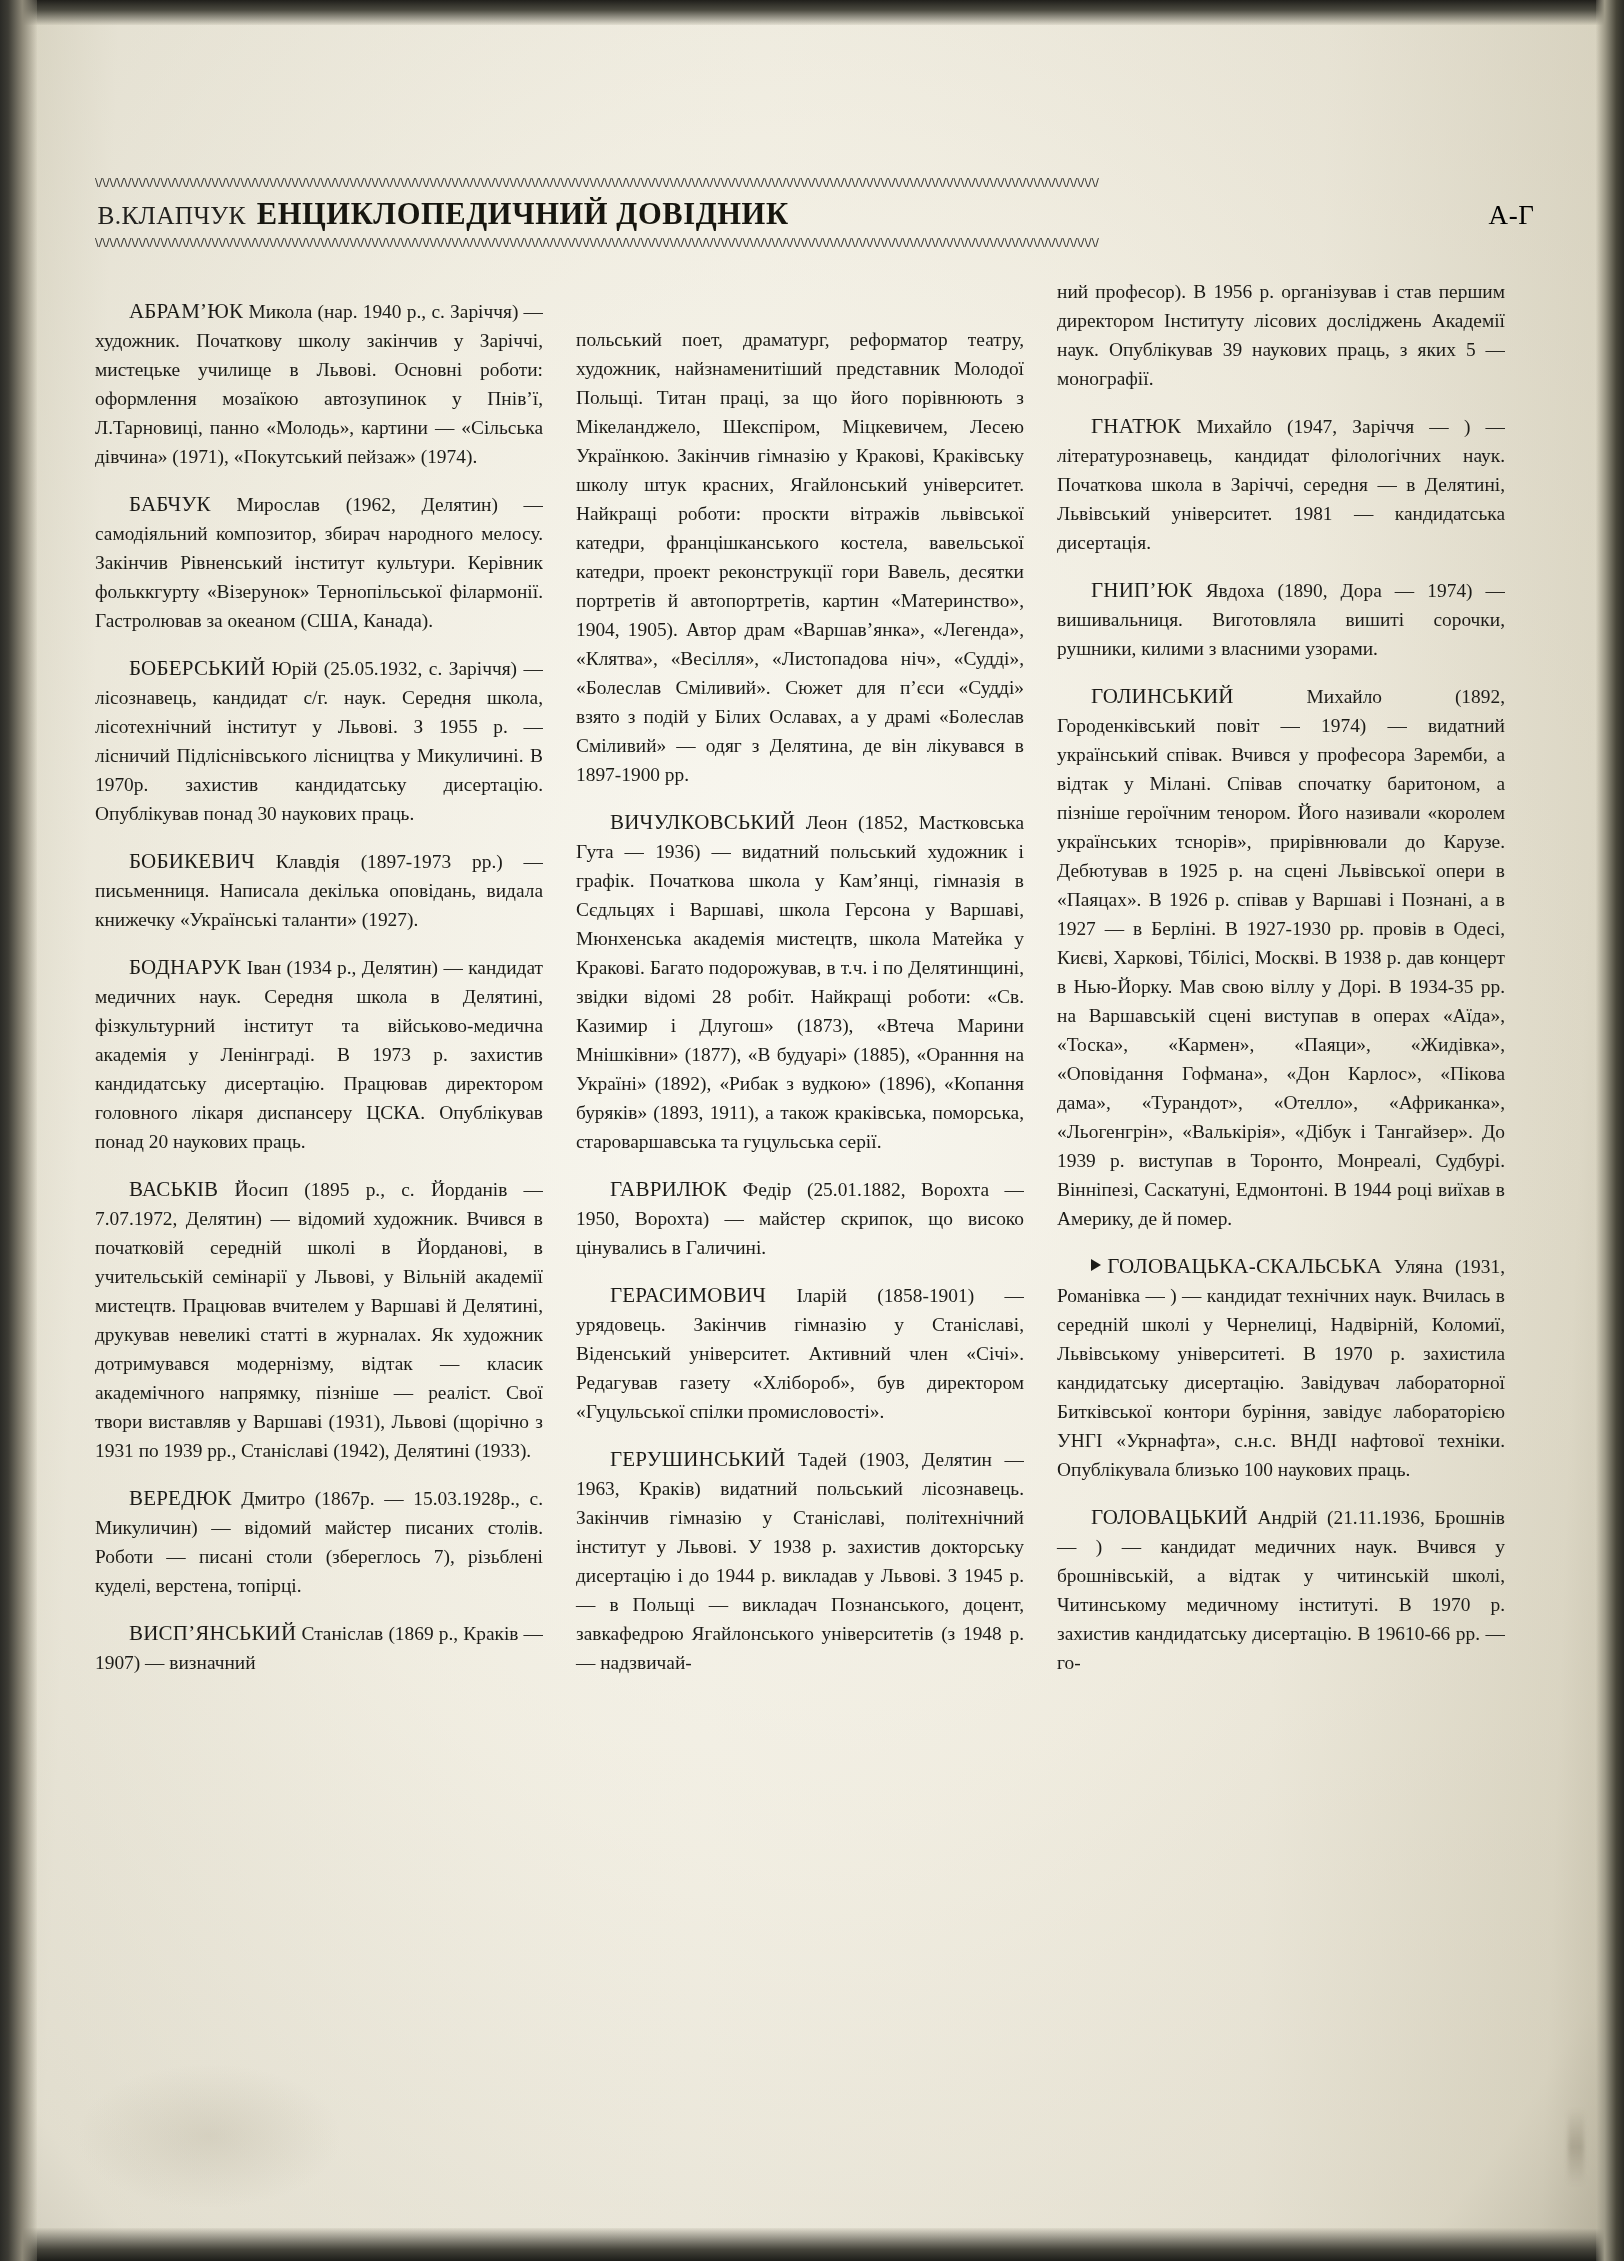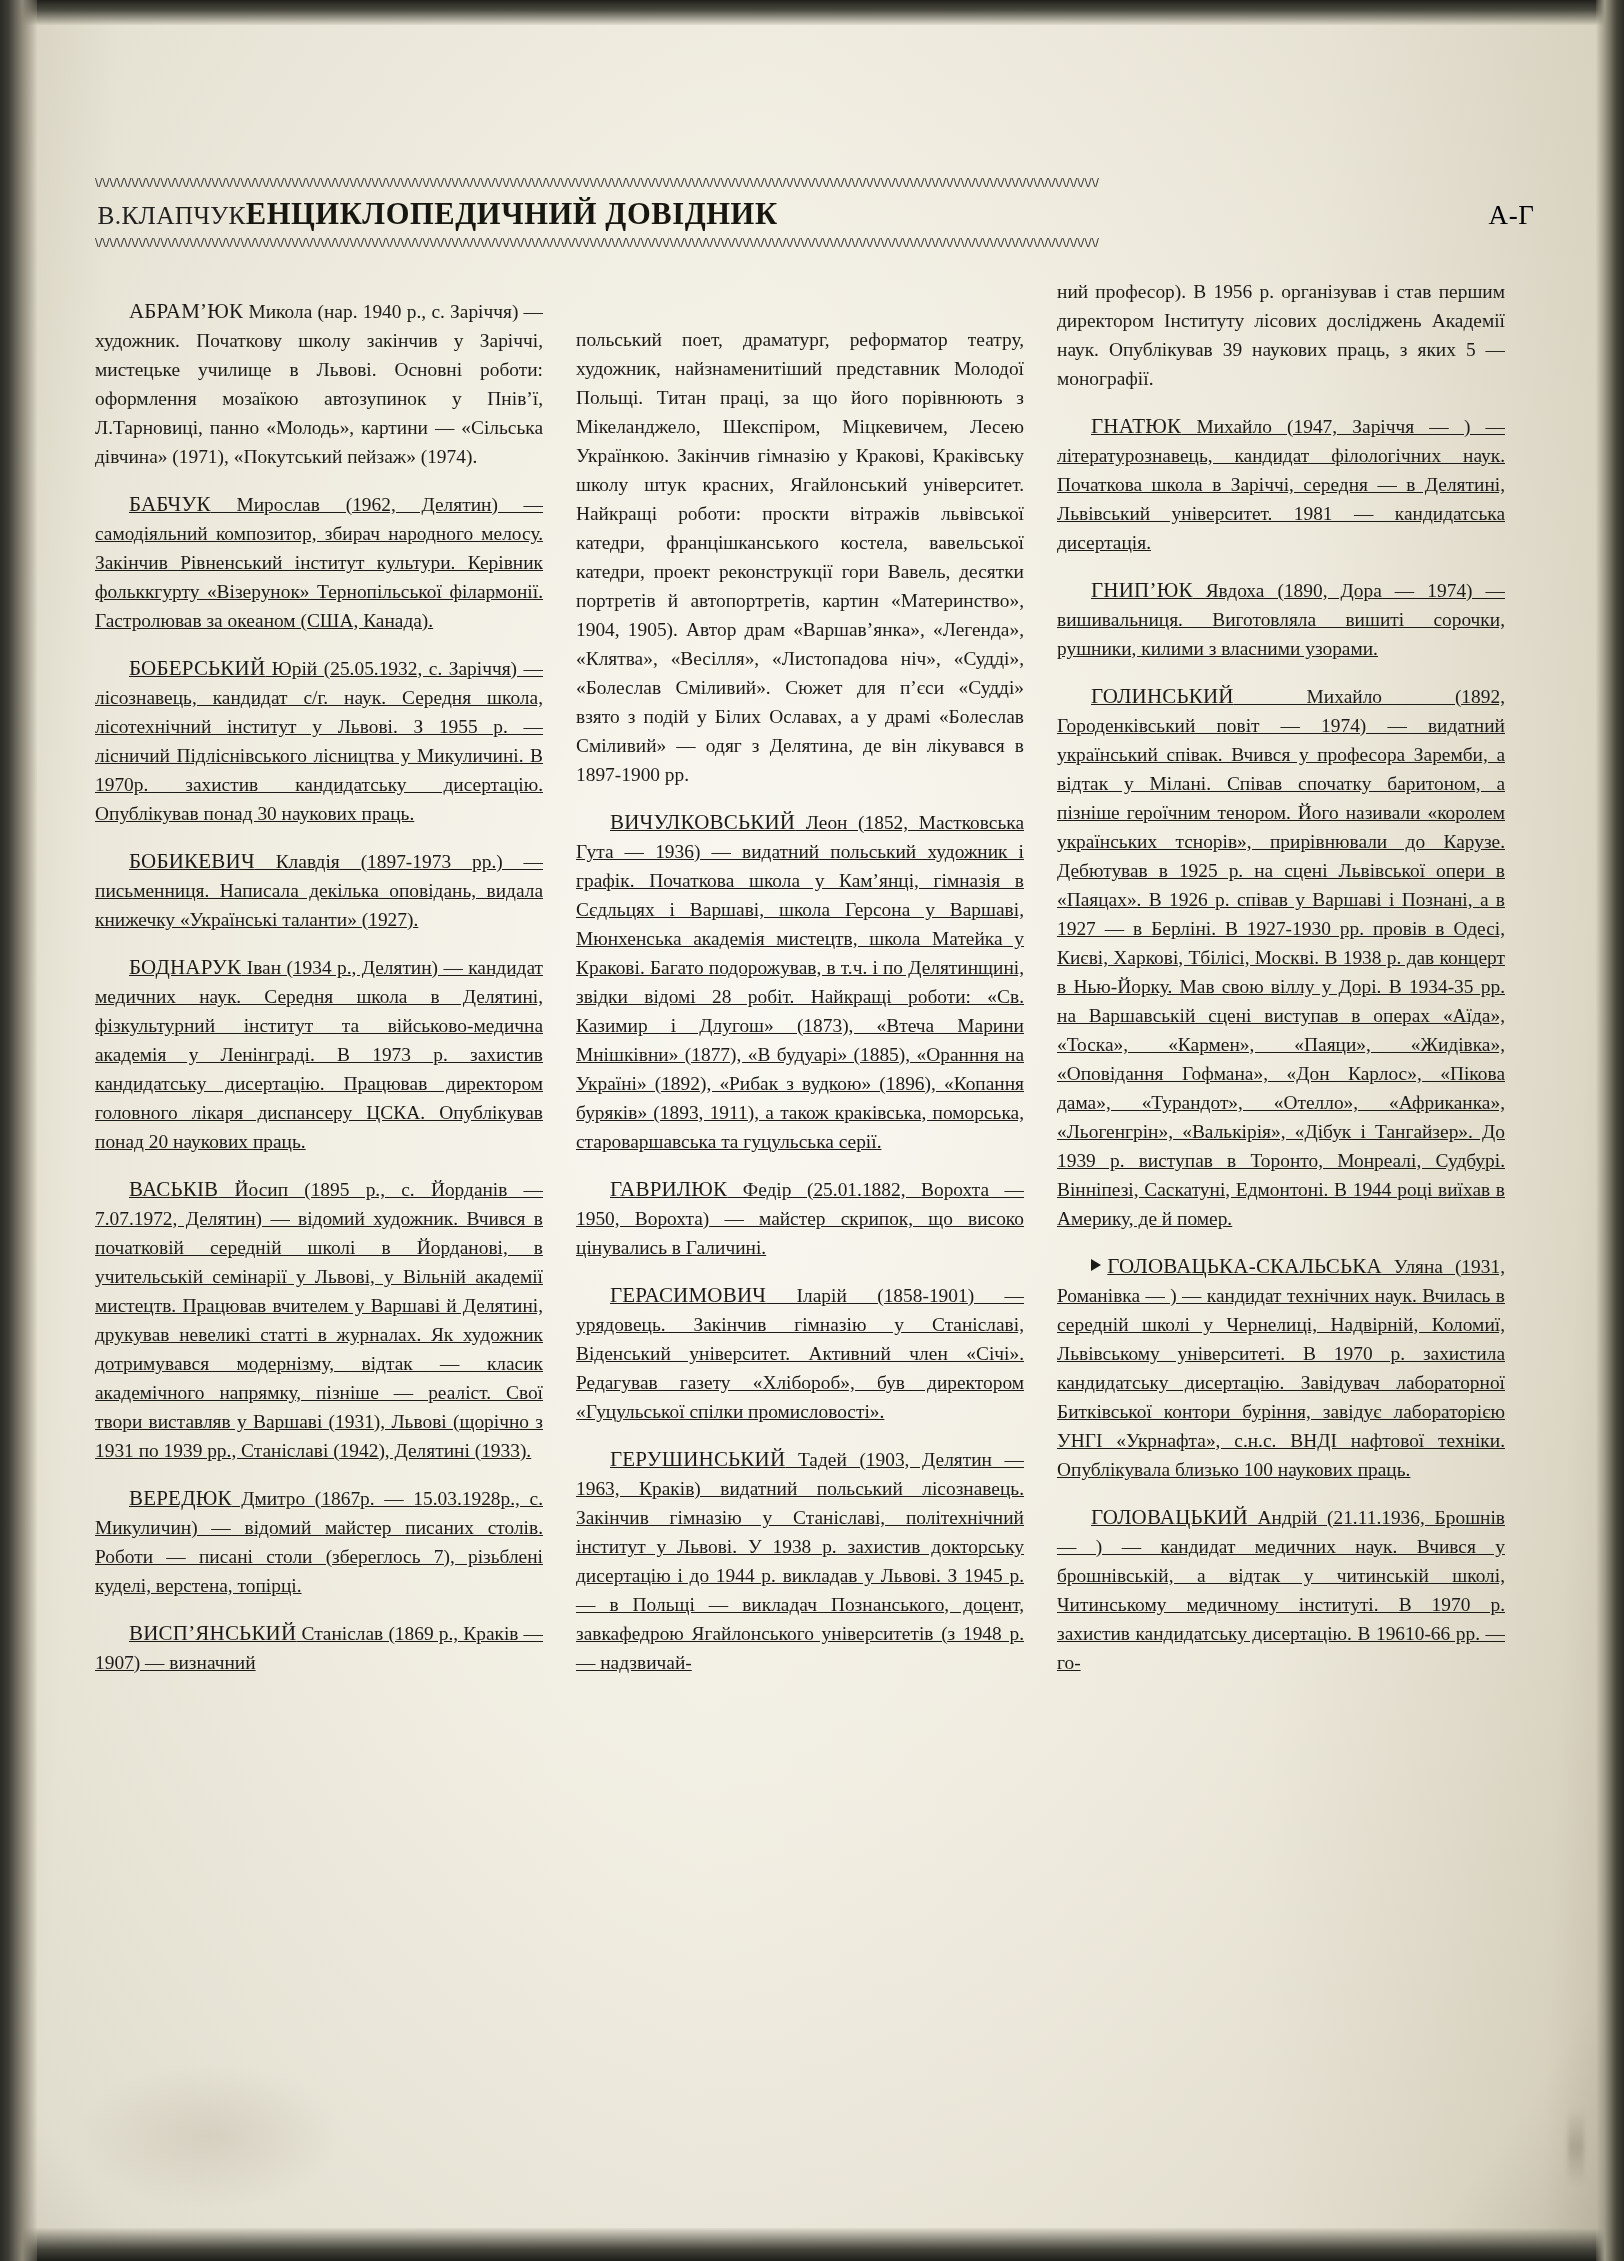"В.КЛАПЧУК" .head-left { gap: 0 -> 11px }
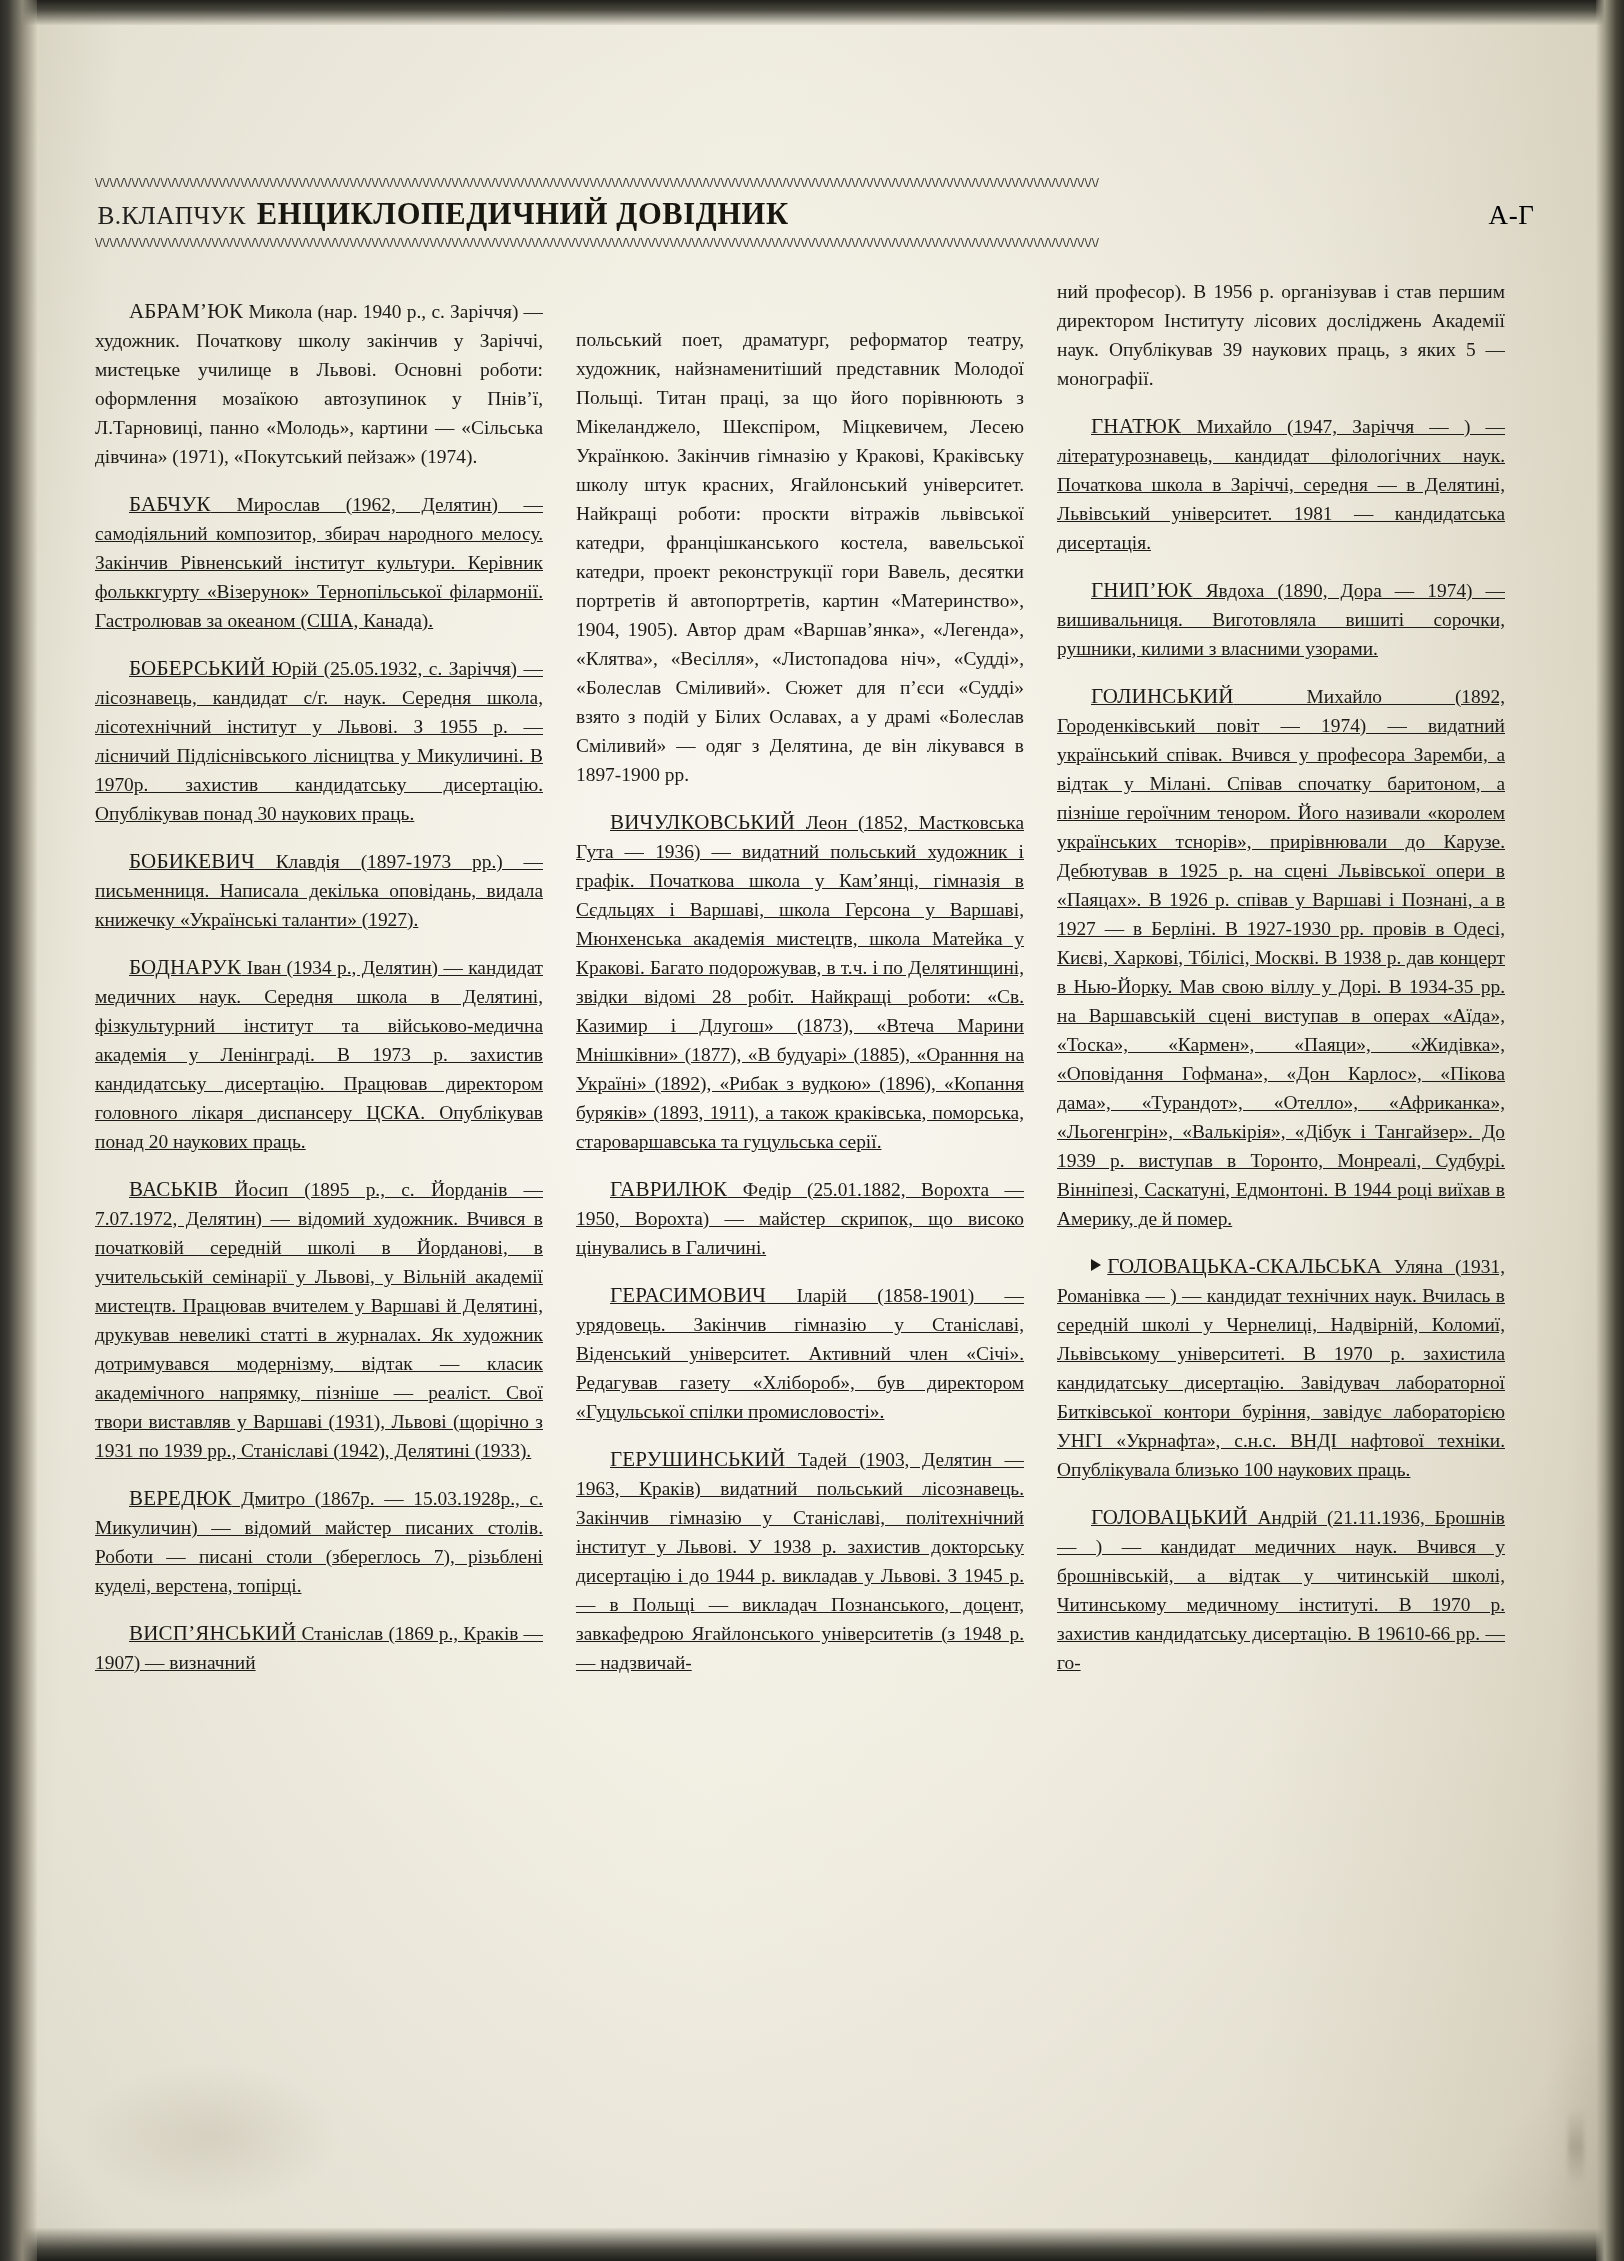"ГНАТЮК Михайло (1947, Заріччя —" .col p + p { text-decoration: underline -> none }
